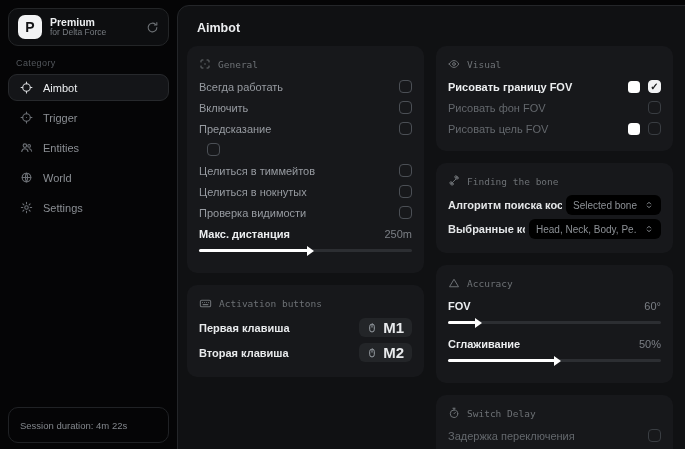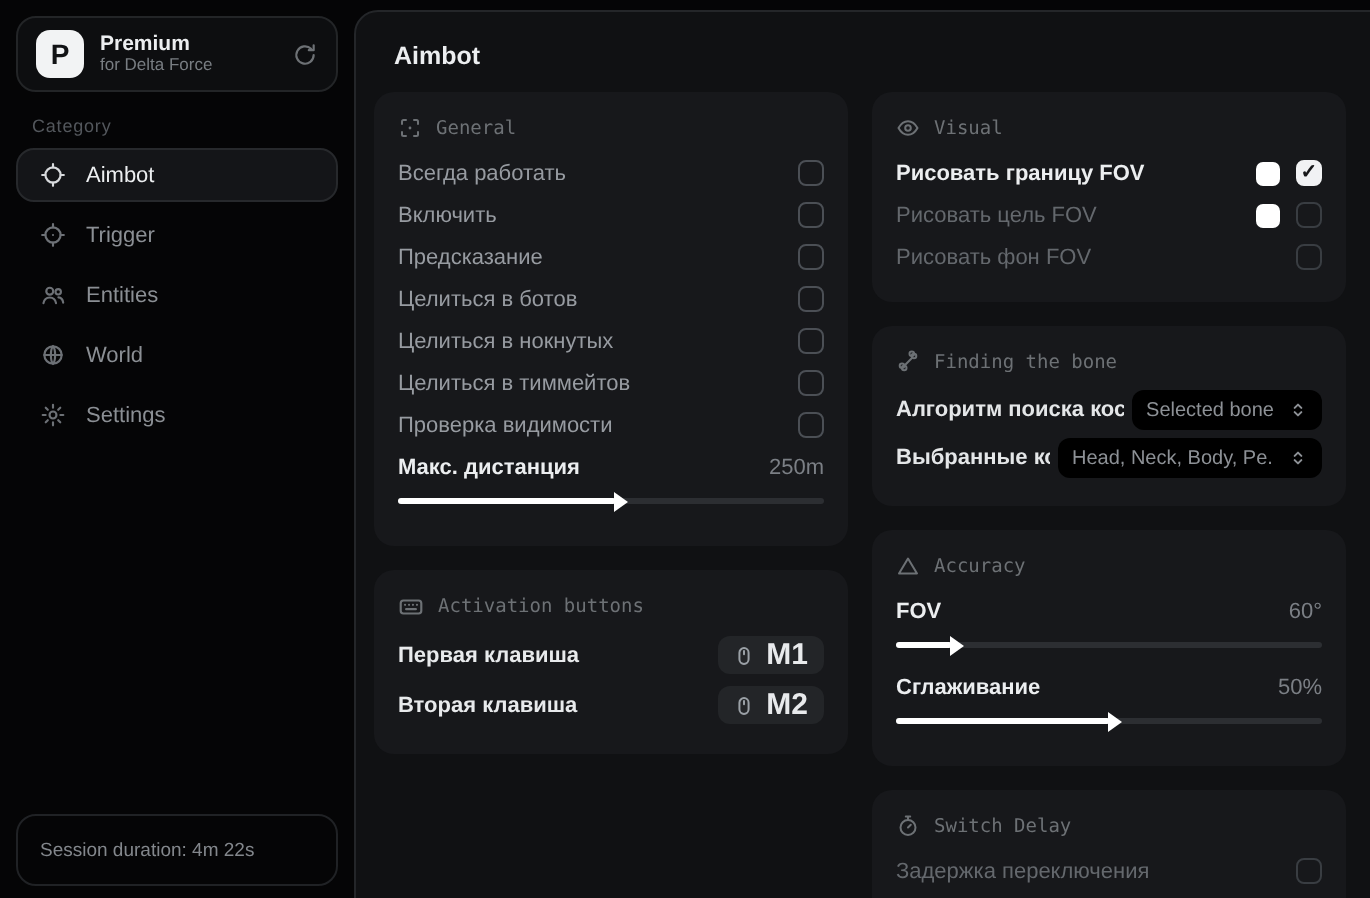"Рисовать цель FOV" div.row { order: before "Рисовать фон FOV" -> after "Рисовать фон FOV" }
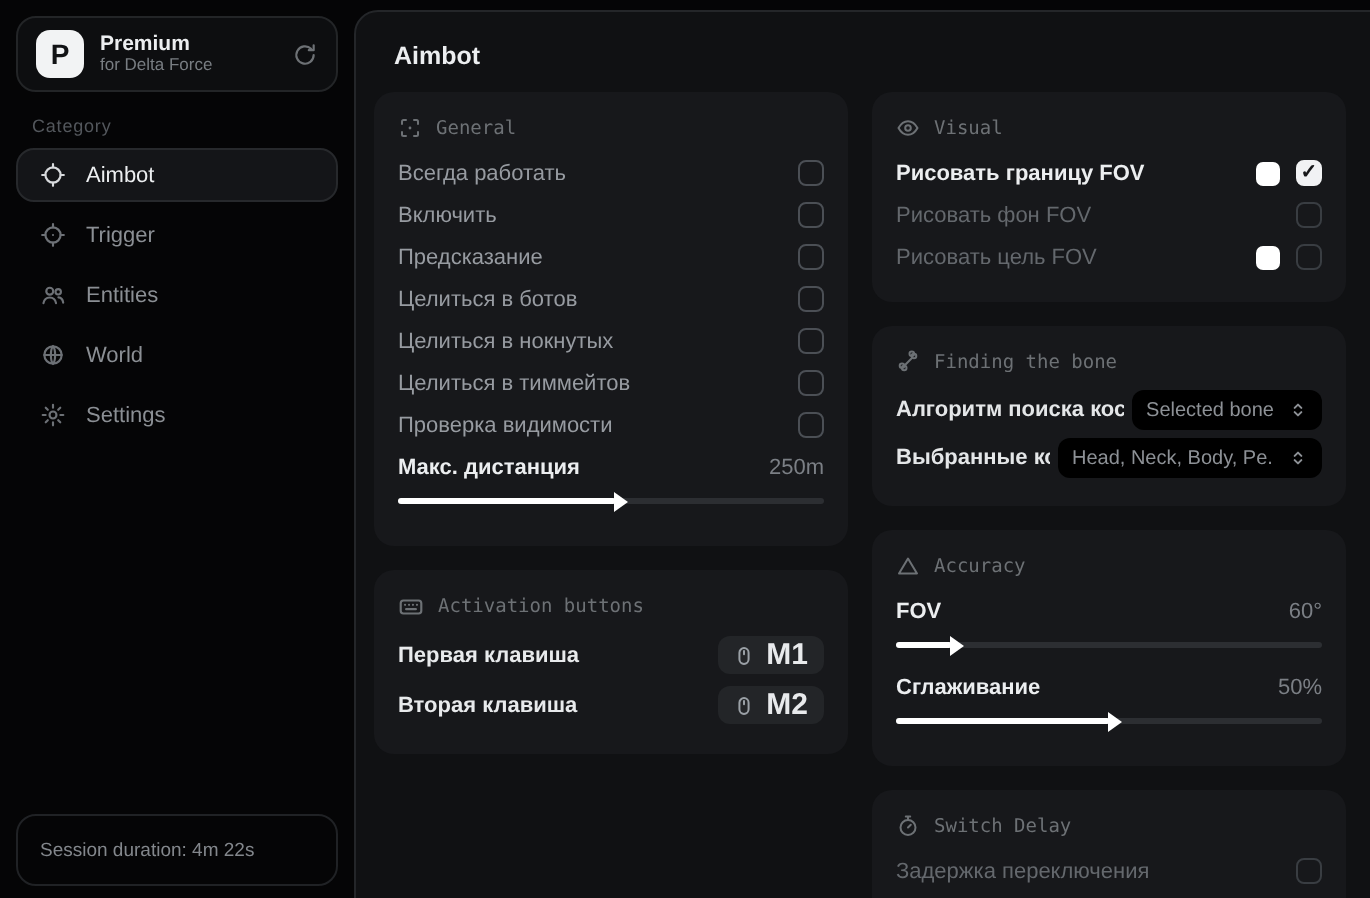"Целиться в ботов" span.lbl { html: <span>Целиться в ботов</span> -> none }
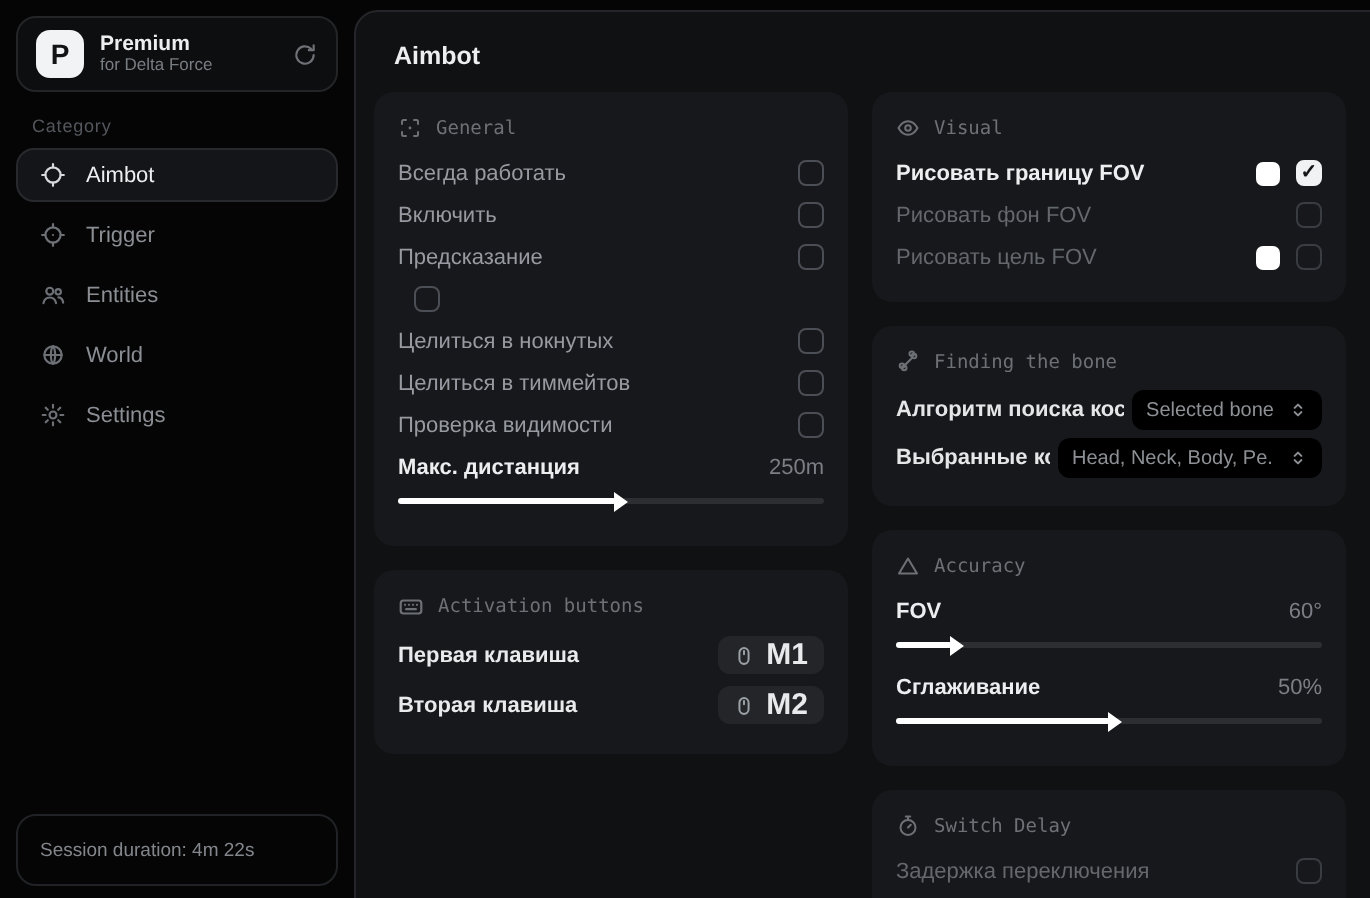"Целиться в нокнутых" div.row { order: before "Целиться в тиммейтов" -> after "Целиться в тиммейтов" }
